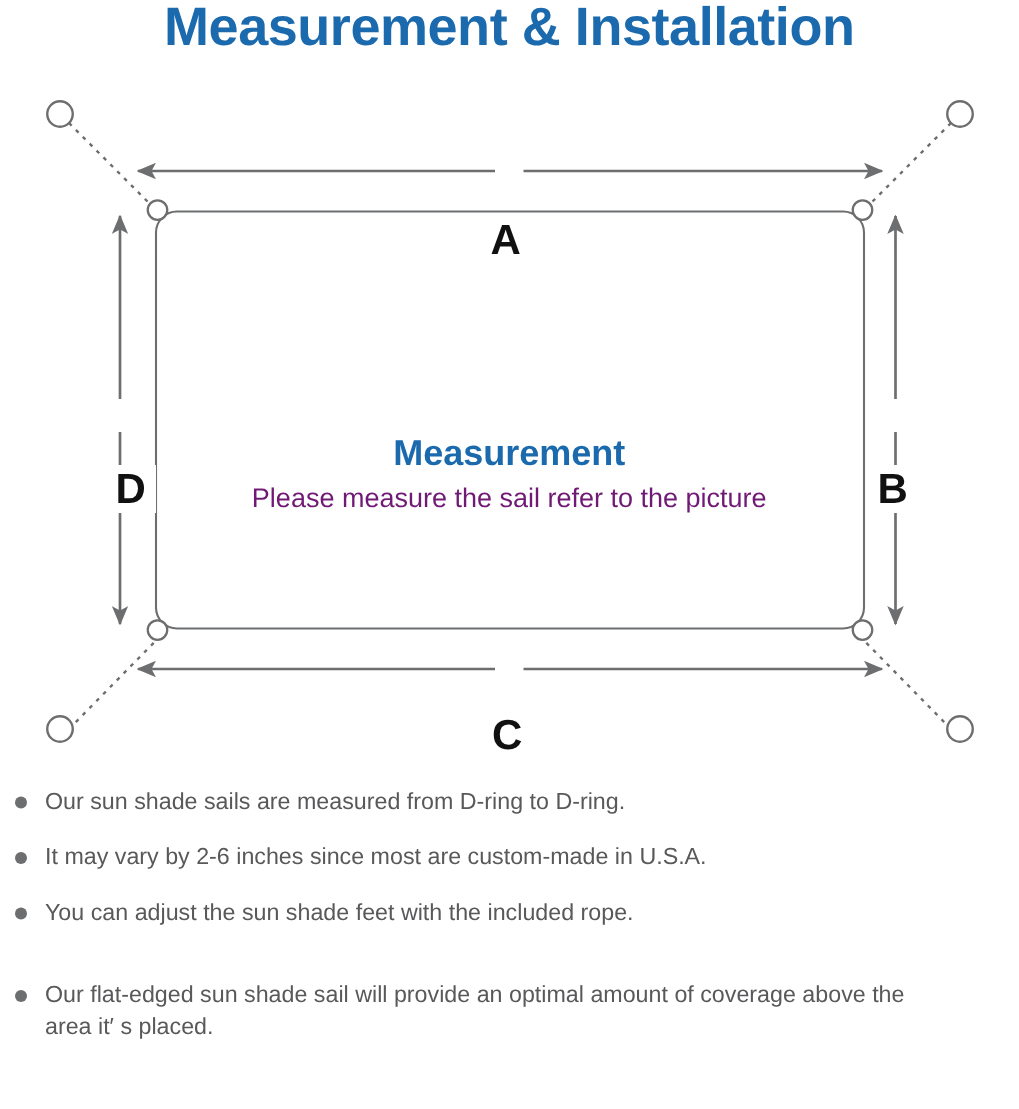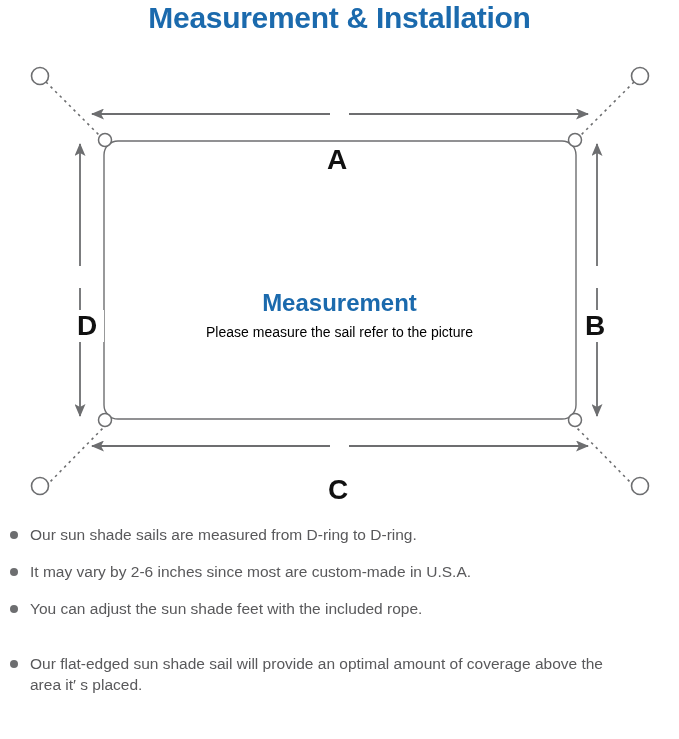"Measurement & Installation" #title { font-size: 30px -> 36px }
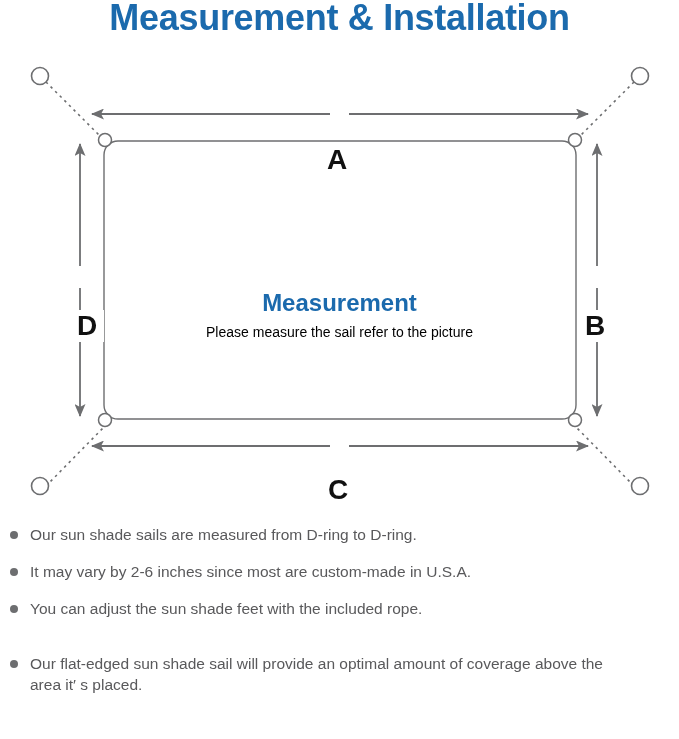"Please measure the sail refer" #center-sub { color: #000000 -> #701a75; font-size: 14px -> 18px }
